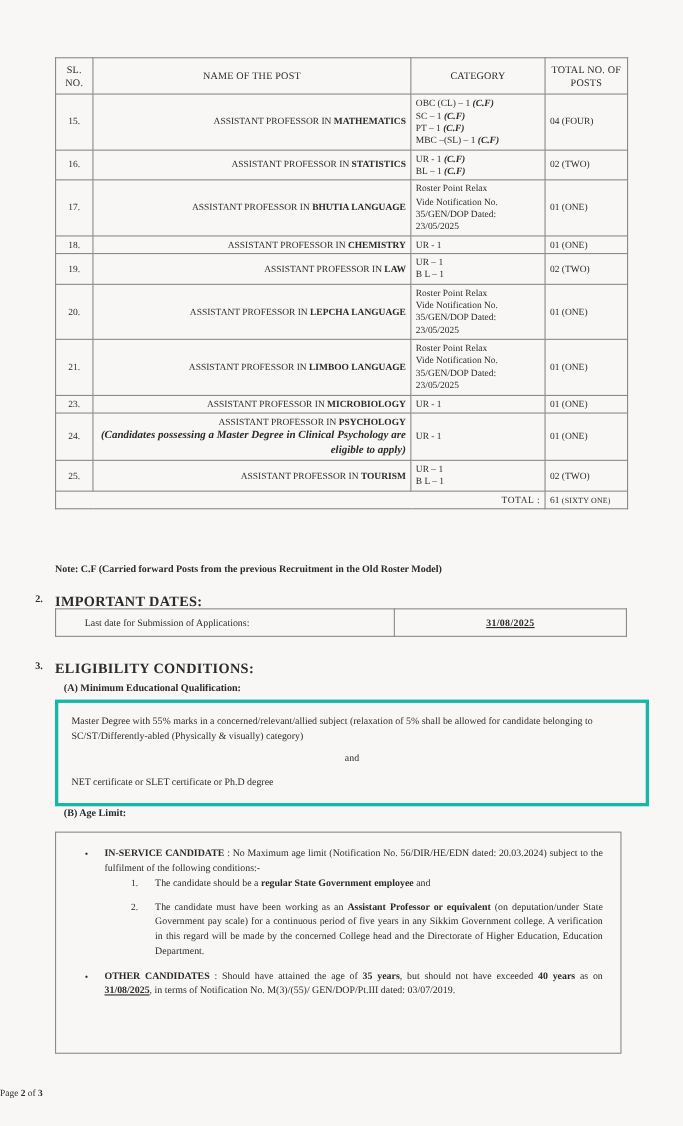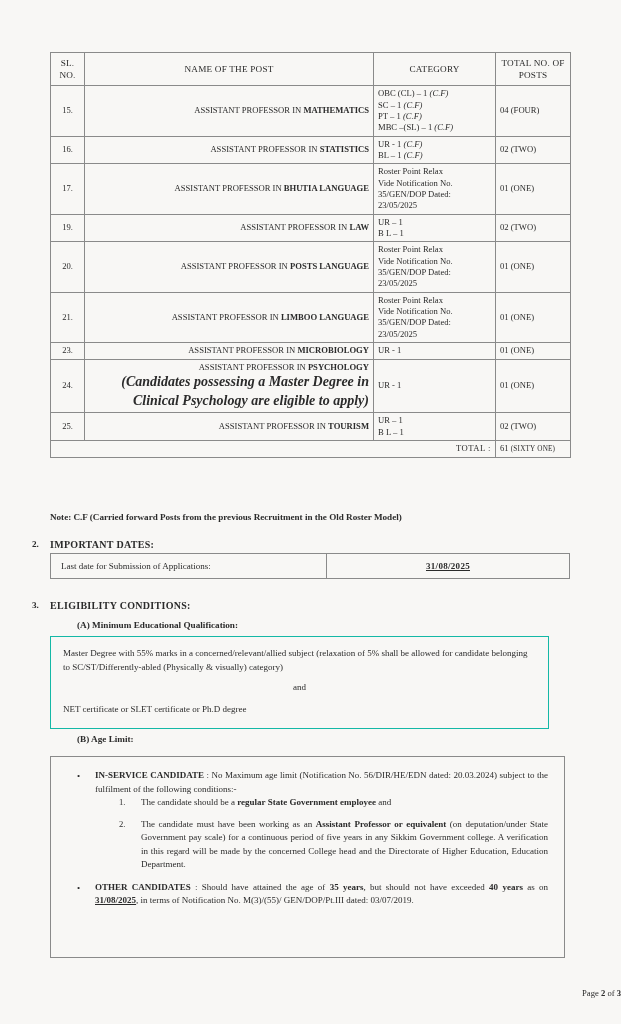"(C.F)" .cell-cat .cf { font-weight: normal -> bold }
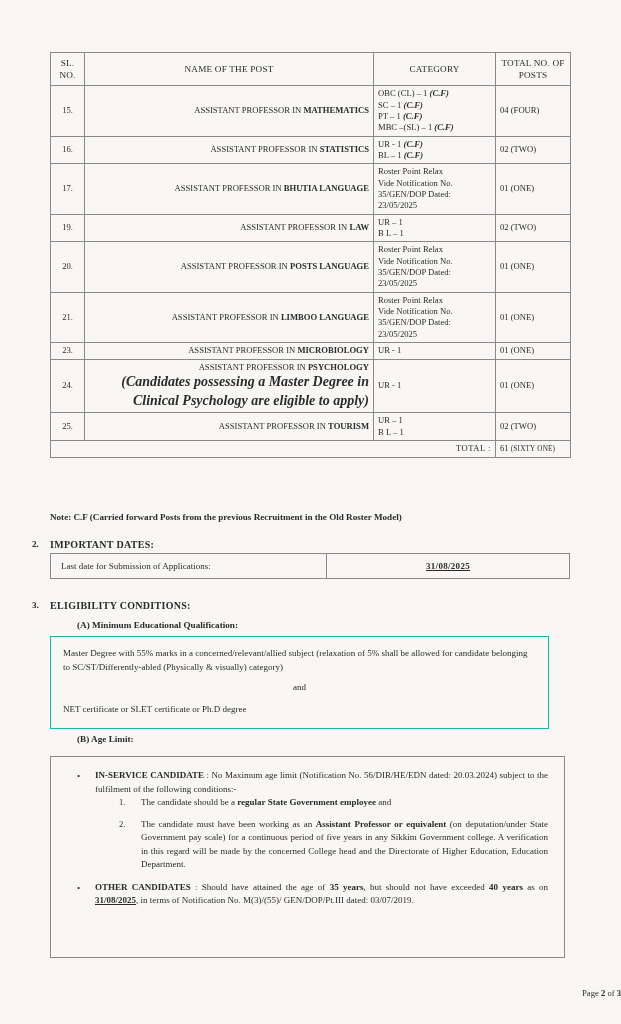"18." tr { html: none -> <tr> <td>18.</td> <td>ASSISTANT PROFESSOR IN <span>CHEMISTRY</span></td> <td>UR - 1</td> <td>01 (ONE)</td> </tr> }
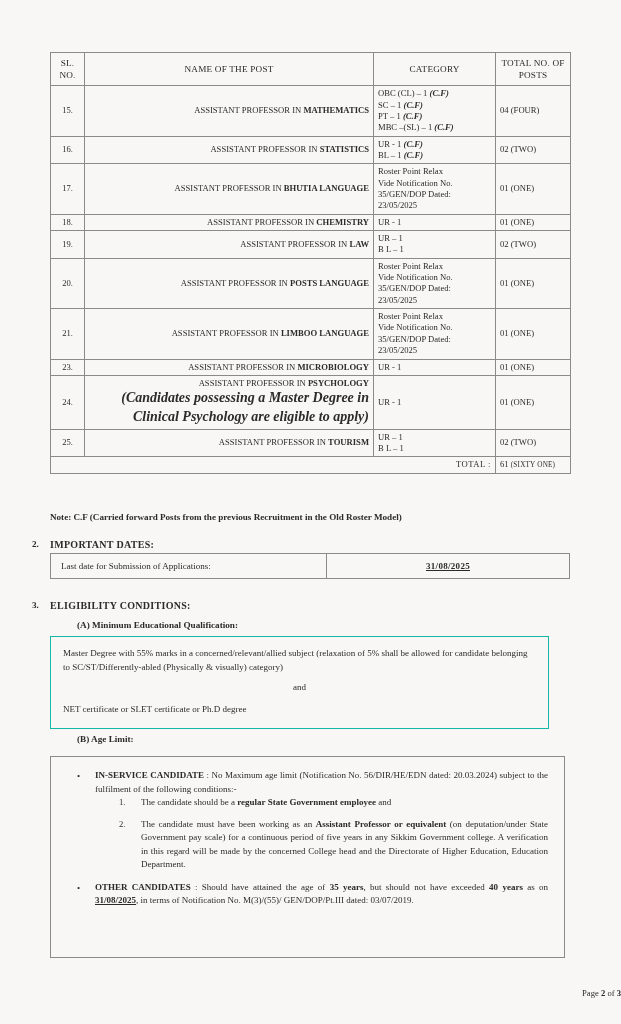"POSTS LANGUAGE" span.post-subject { text: POSTS -> LEPCHA }
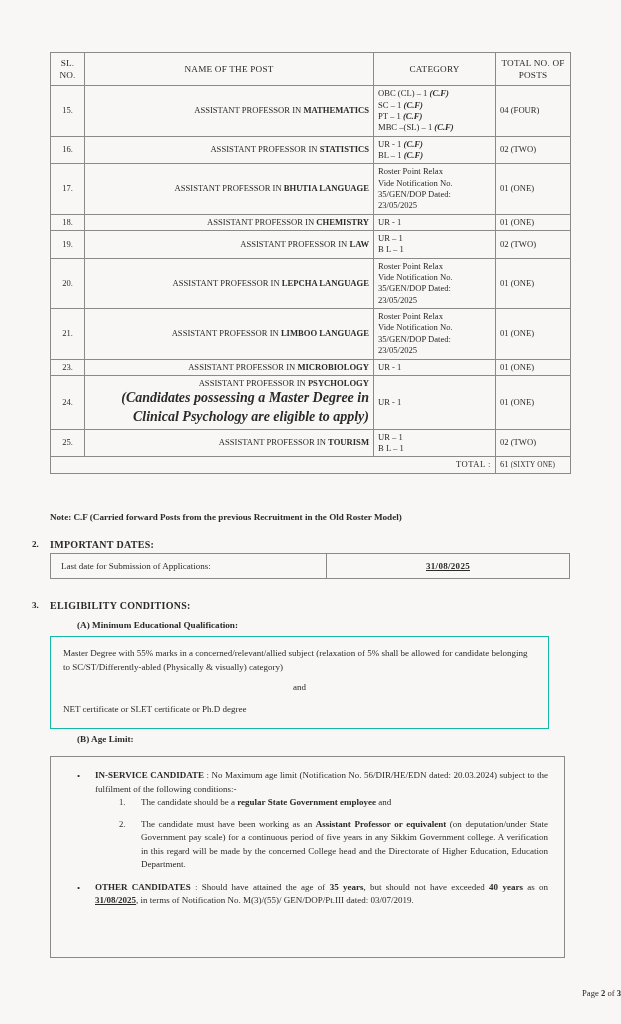"(Candidates possessing a Master Degree" .cell-name .post-note { font-size: 14px -> 10px }
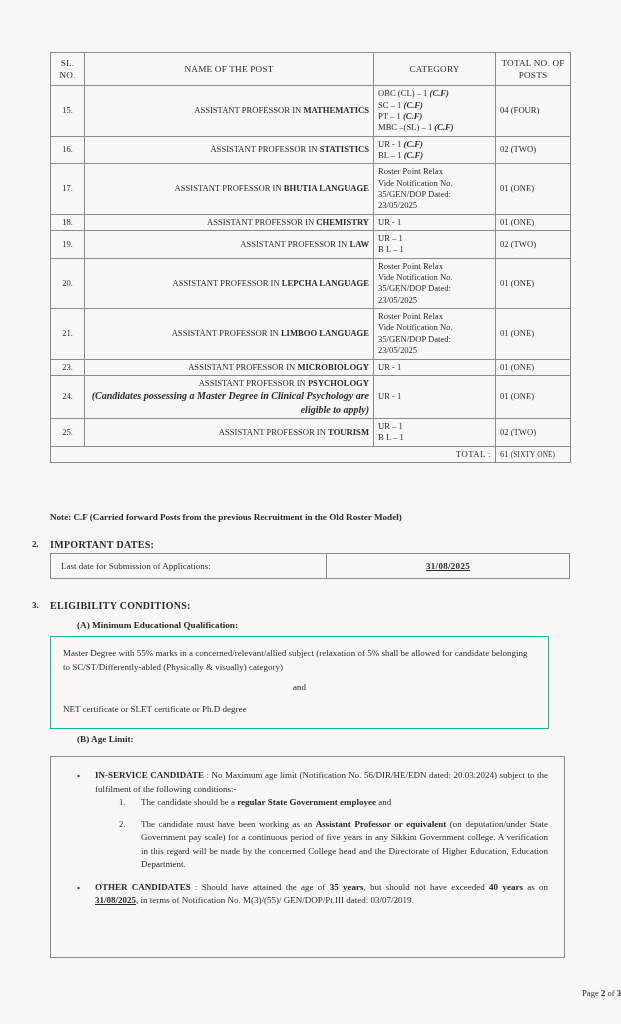"IMPORTANT DATES:" .sec-head { font-size: 10px -> 13px }
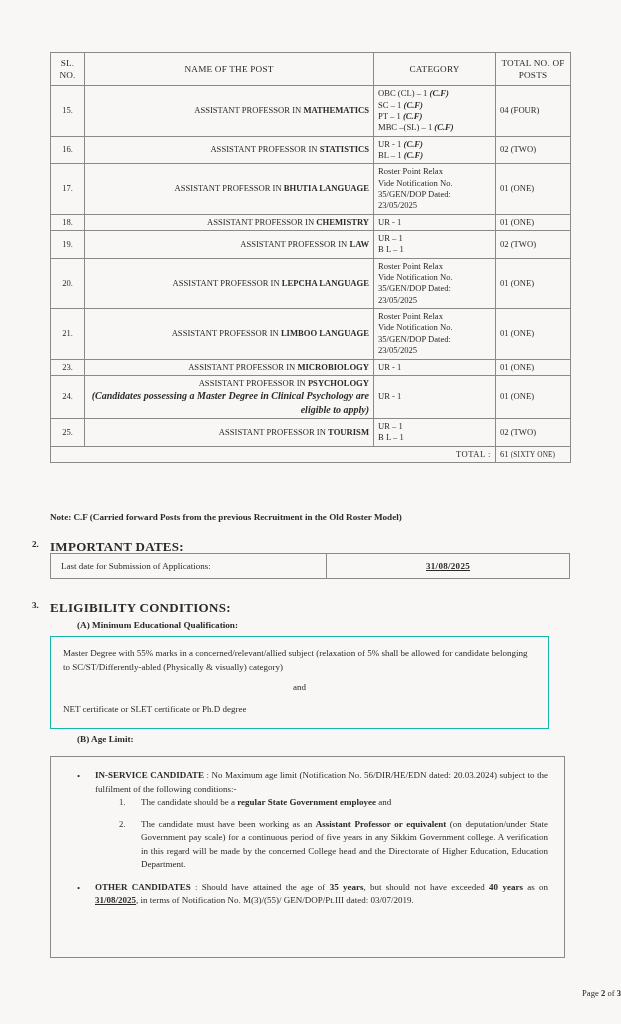"Last date for Submission of" .dates-table td { padding: 7px 10px -> 7px 26px }
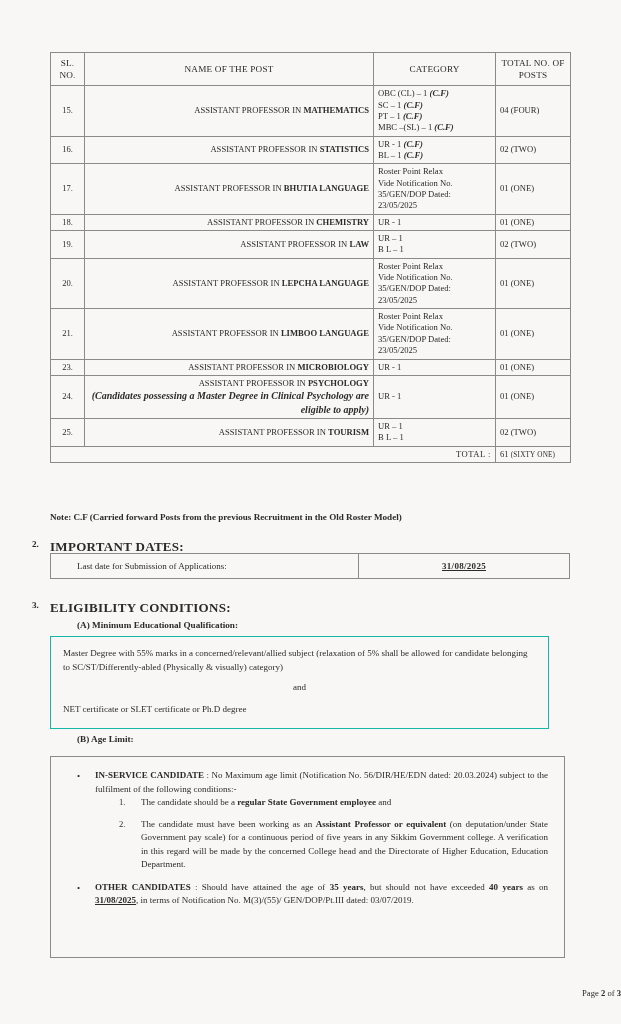"(A) Minimum Educational Qualification:" .sub-head { margin-left: 19px -> none }
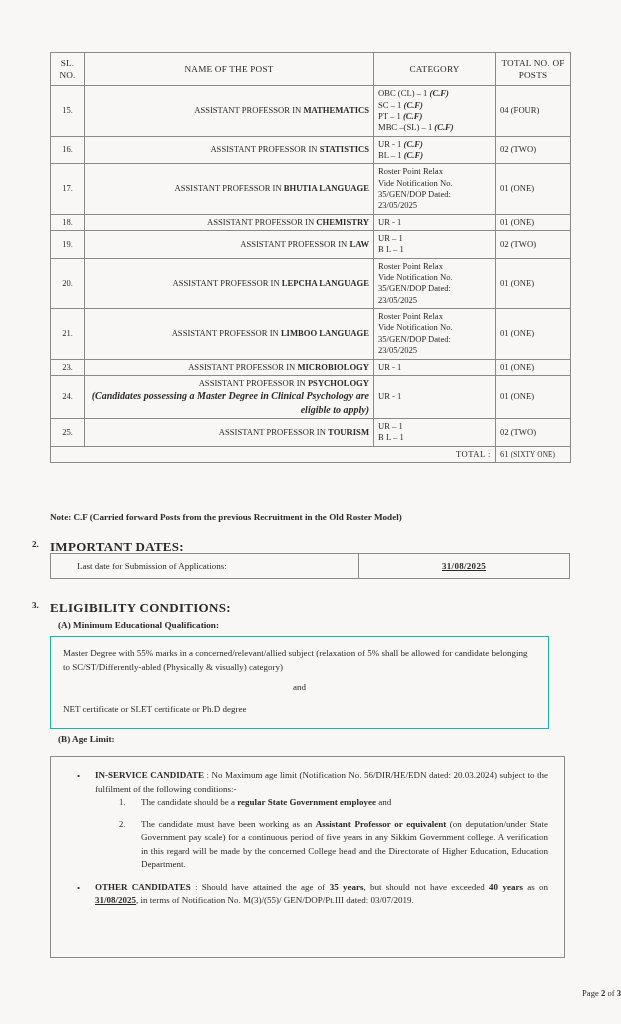"Master Degree with 55% marks" .qual-box { border: 1px solid #14b8a6 -> 3px solid #14b8a6; width: 499px -> 540px }
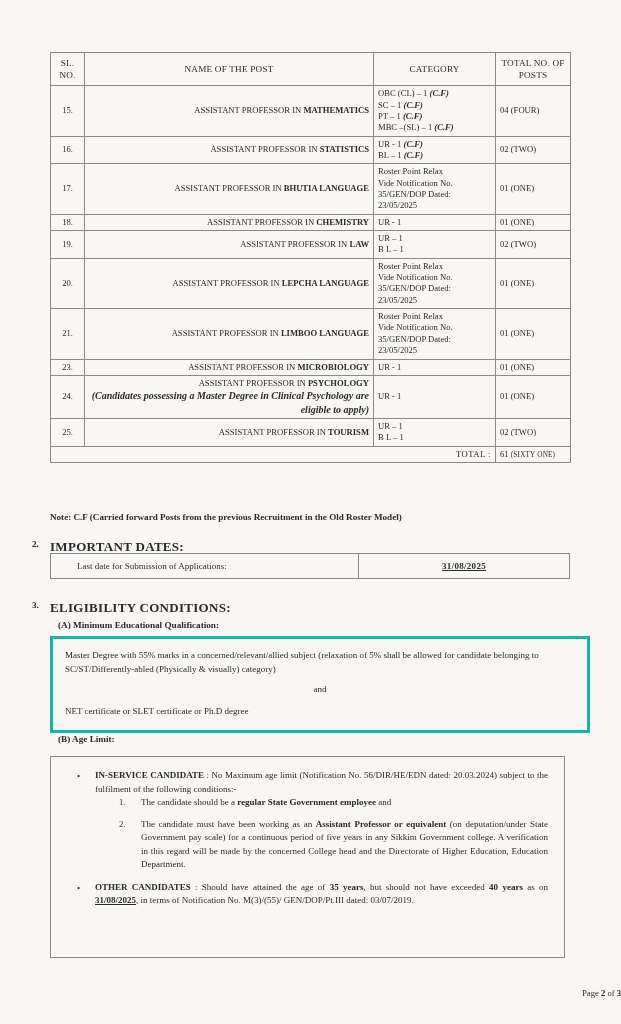"Page 2 of 3" .footer { text-align: right -> left }
